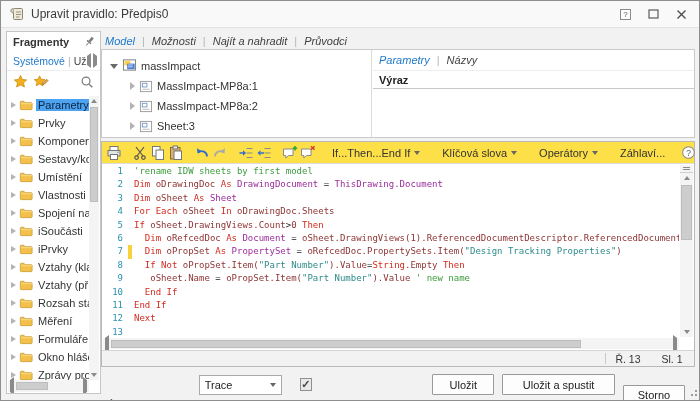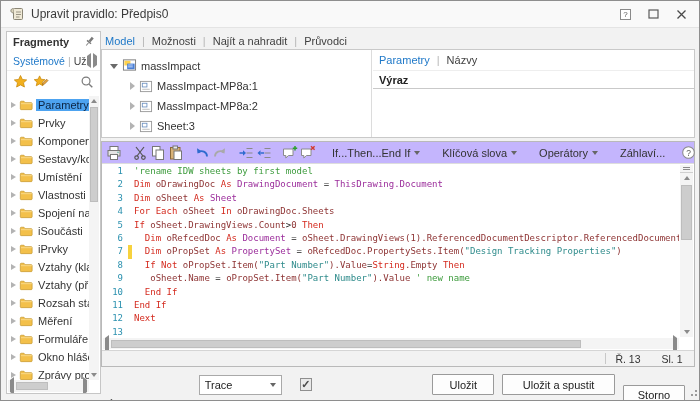"Model" .main-tab { font-style: none -> italic }
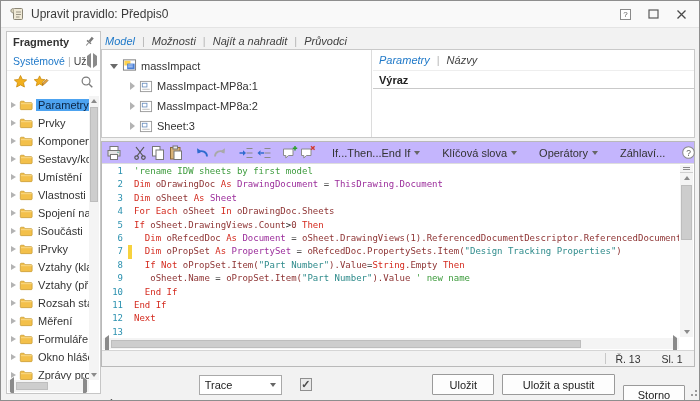"If...Then...End If" .ed-toolbar { background: #c4b5fd -> #fde047 }
